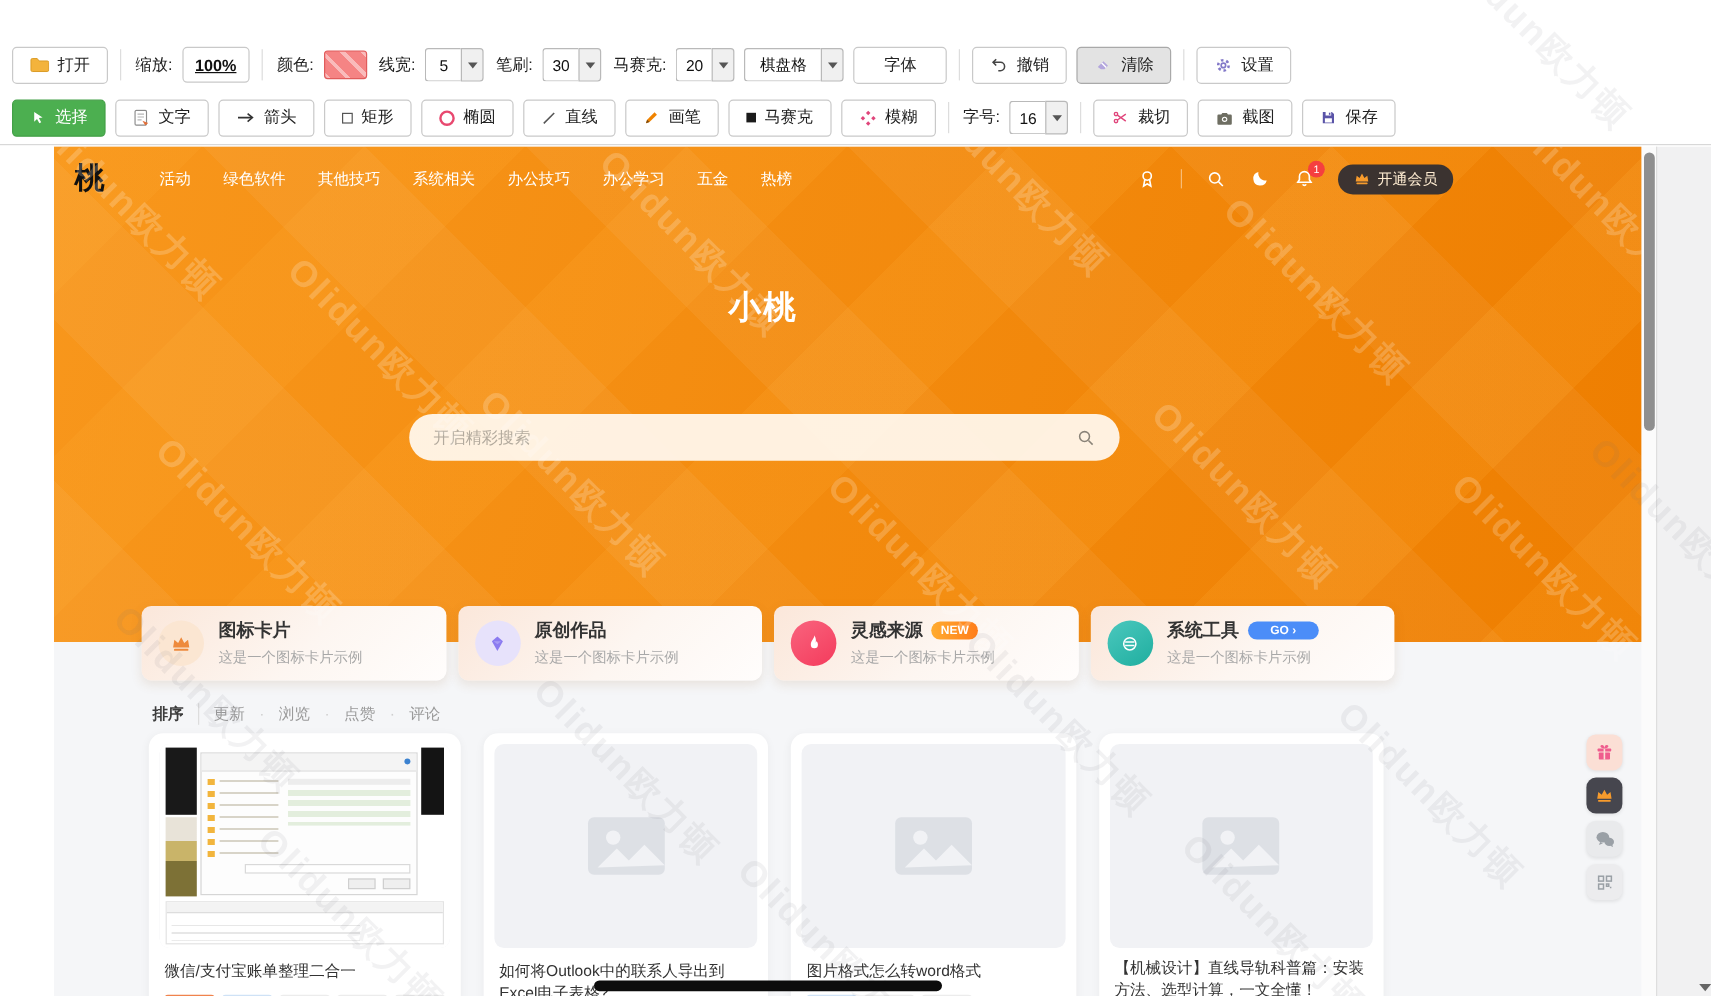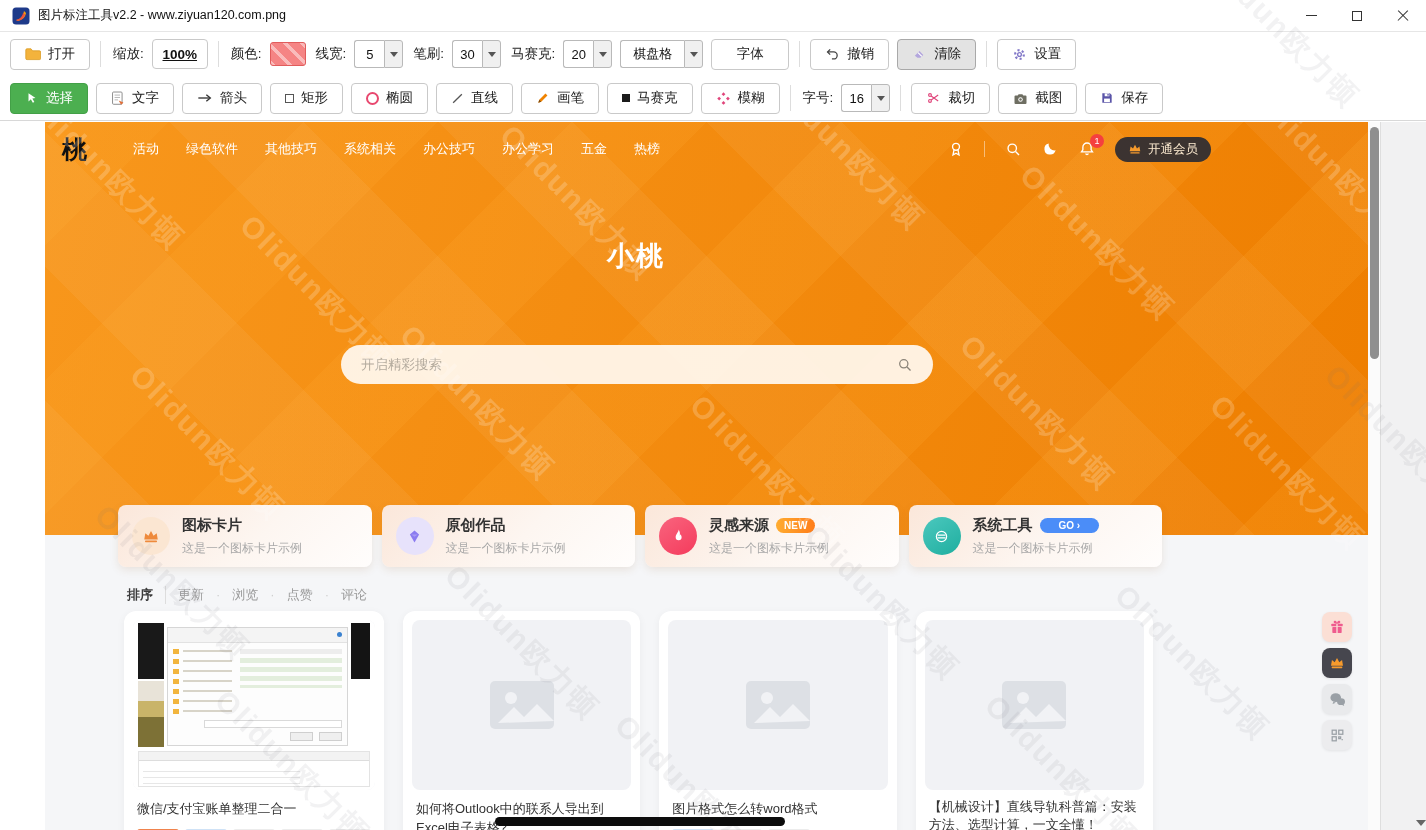"图片标注工具v2.2 - www.ziyuan120.com.png" div.titlebar { html: <div> <span> <svg> <rect></rect> <path></path> <path></path> </svg> </span> <span>图片标注工具v2.2 - www.ziyuan120.com.png</span> <div> <span> <i></i> </span> <span> <i></i> </span> <span> <i></i> </span> </div> </div> -> none }
